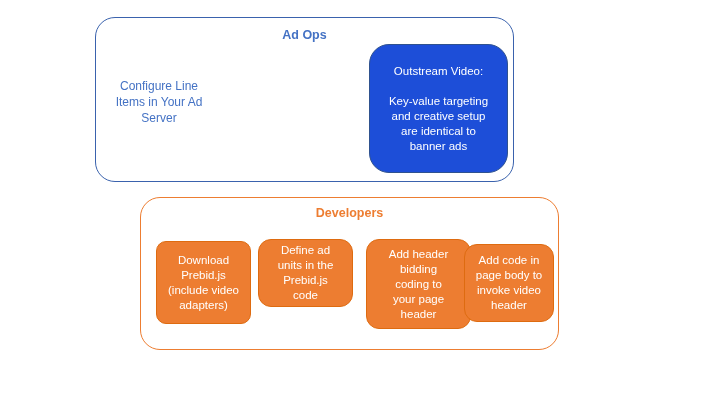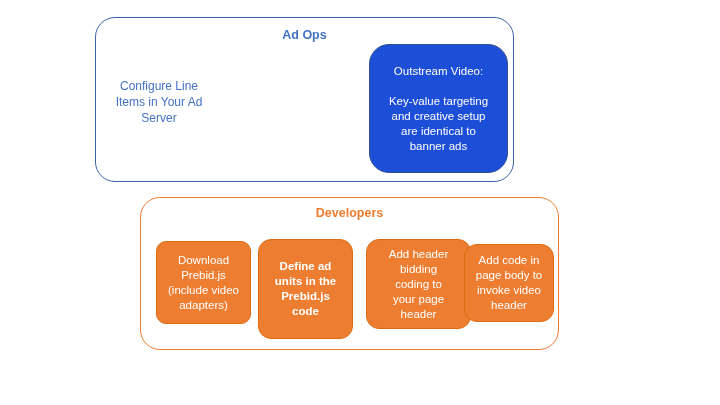"Define ad" .node-step2 { font-weight: bold -> none; height: 100px -> 68px }
